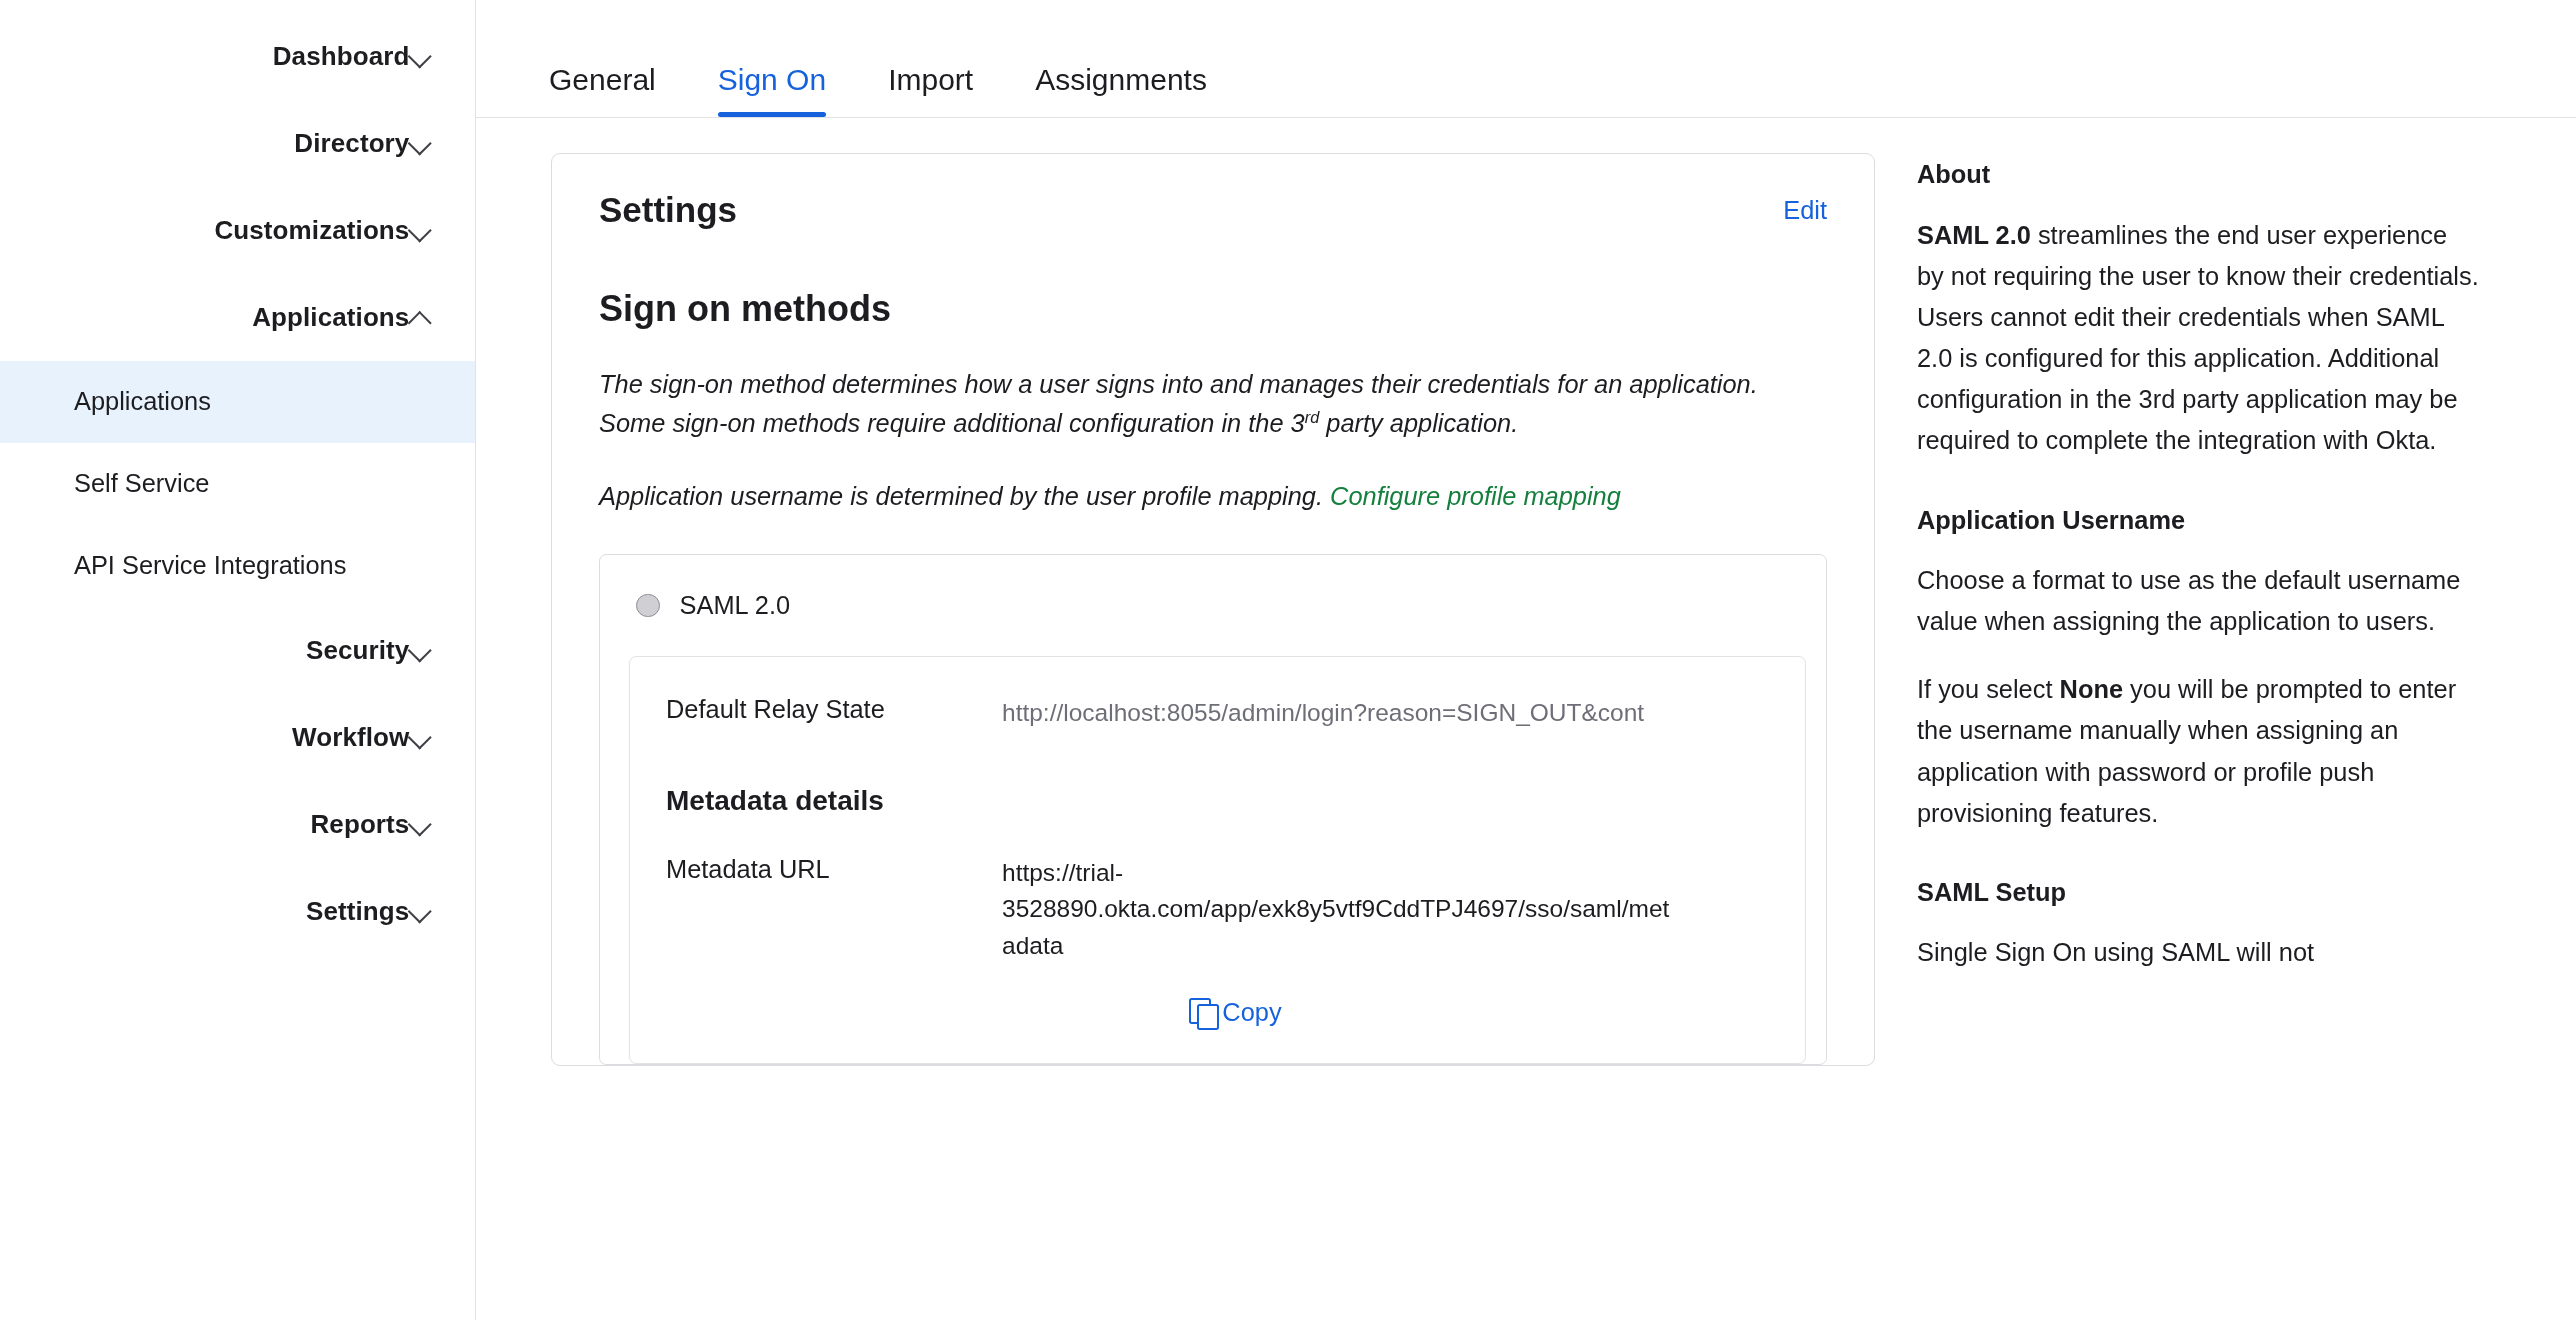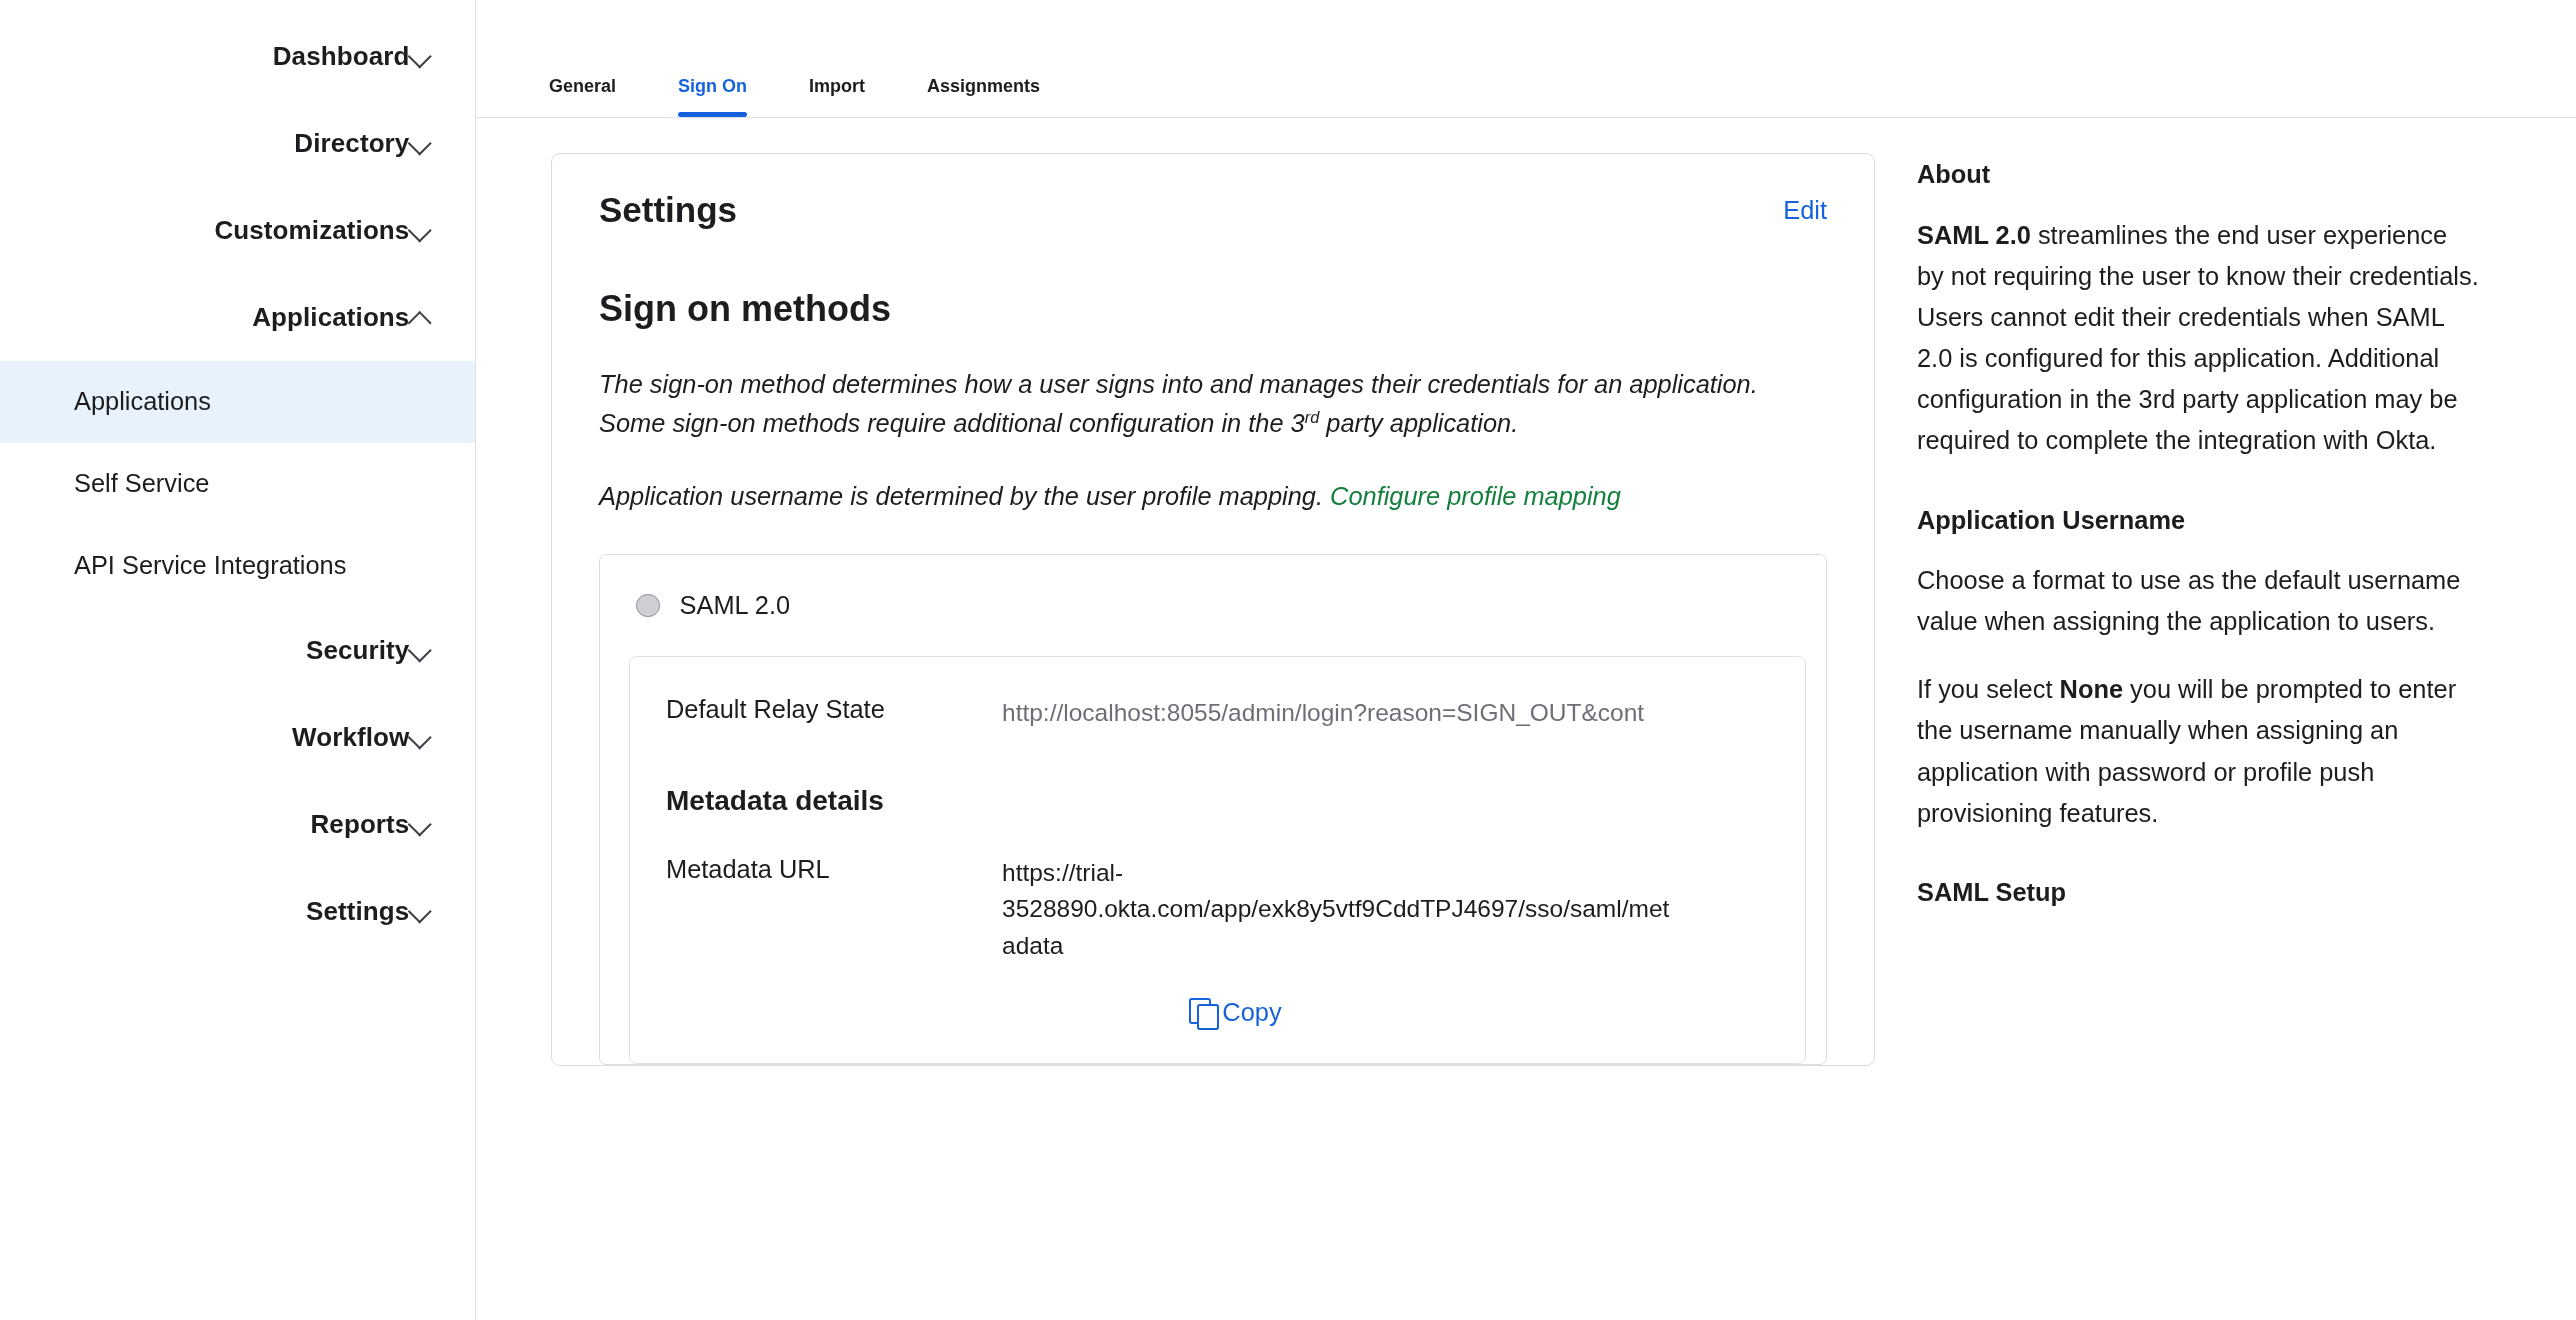"General" .tab { font-size: 18px -> 30px; font-weight: bold -> normal }
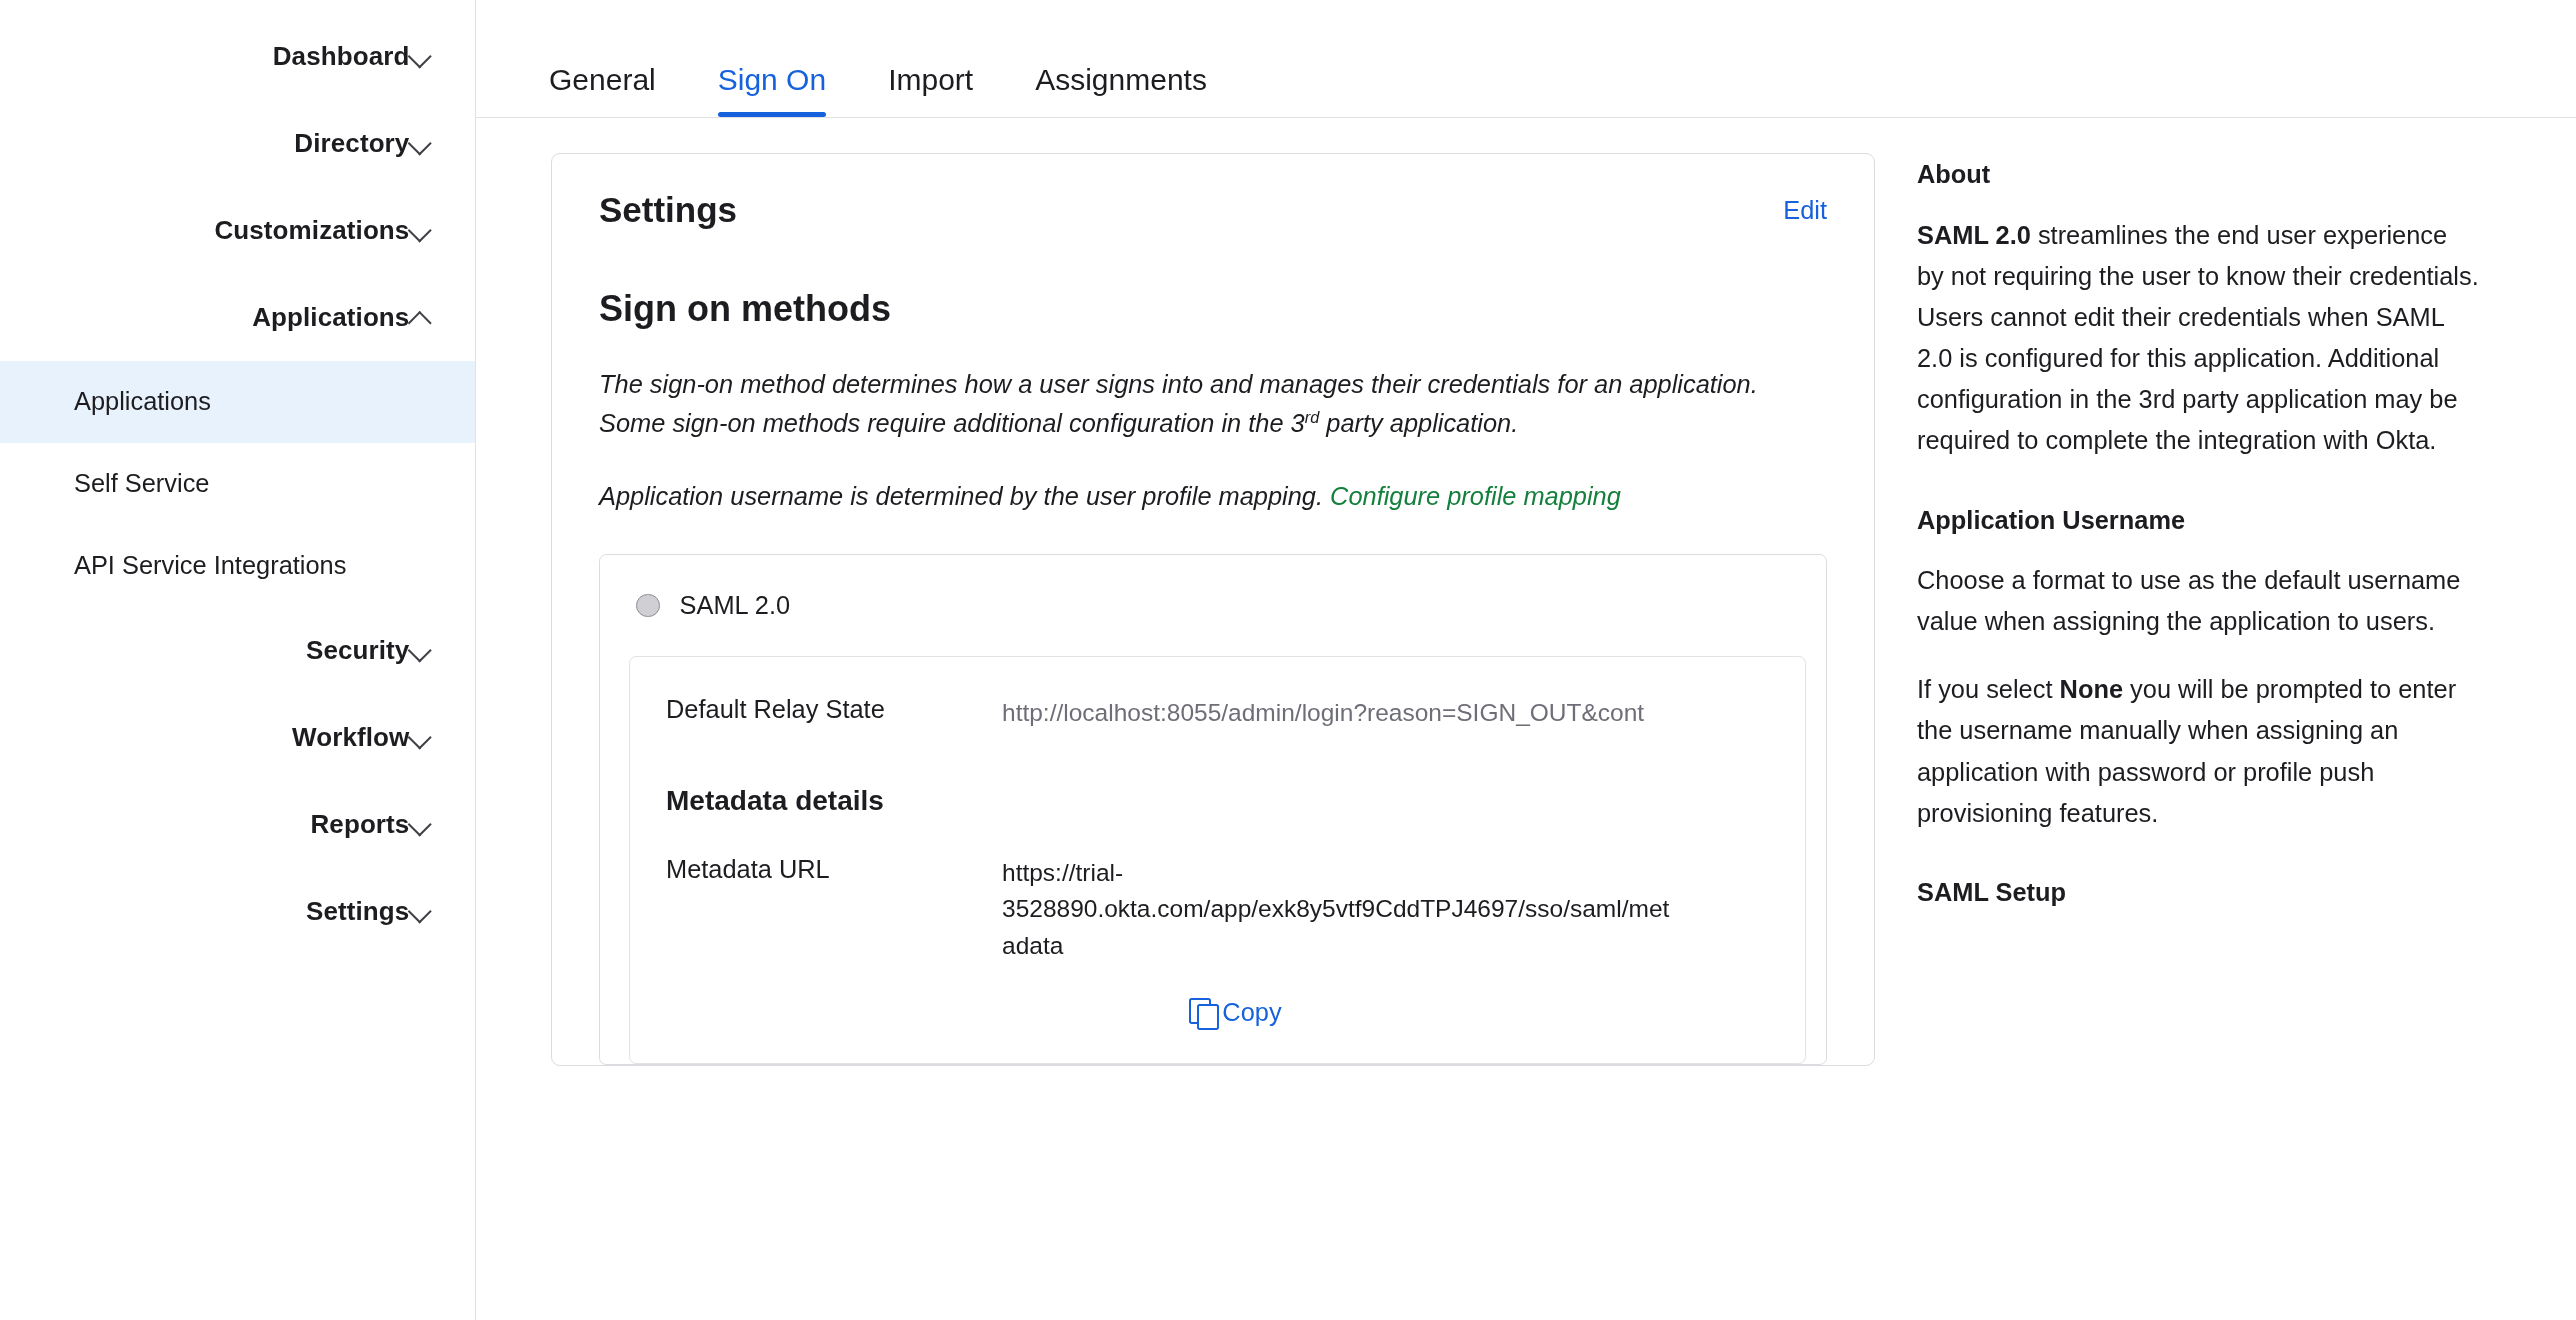"Single Sign On using SAML" p.about-p { html: none -> <p>Single Sign On using SAML will not</p> }
